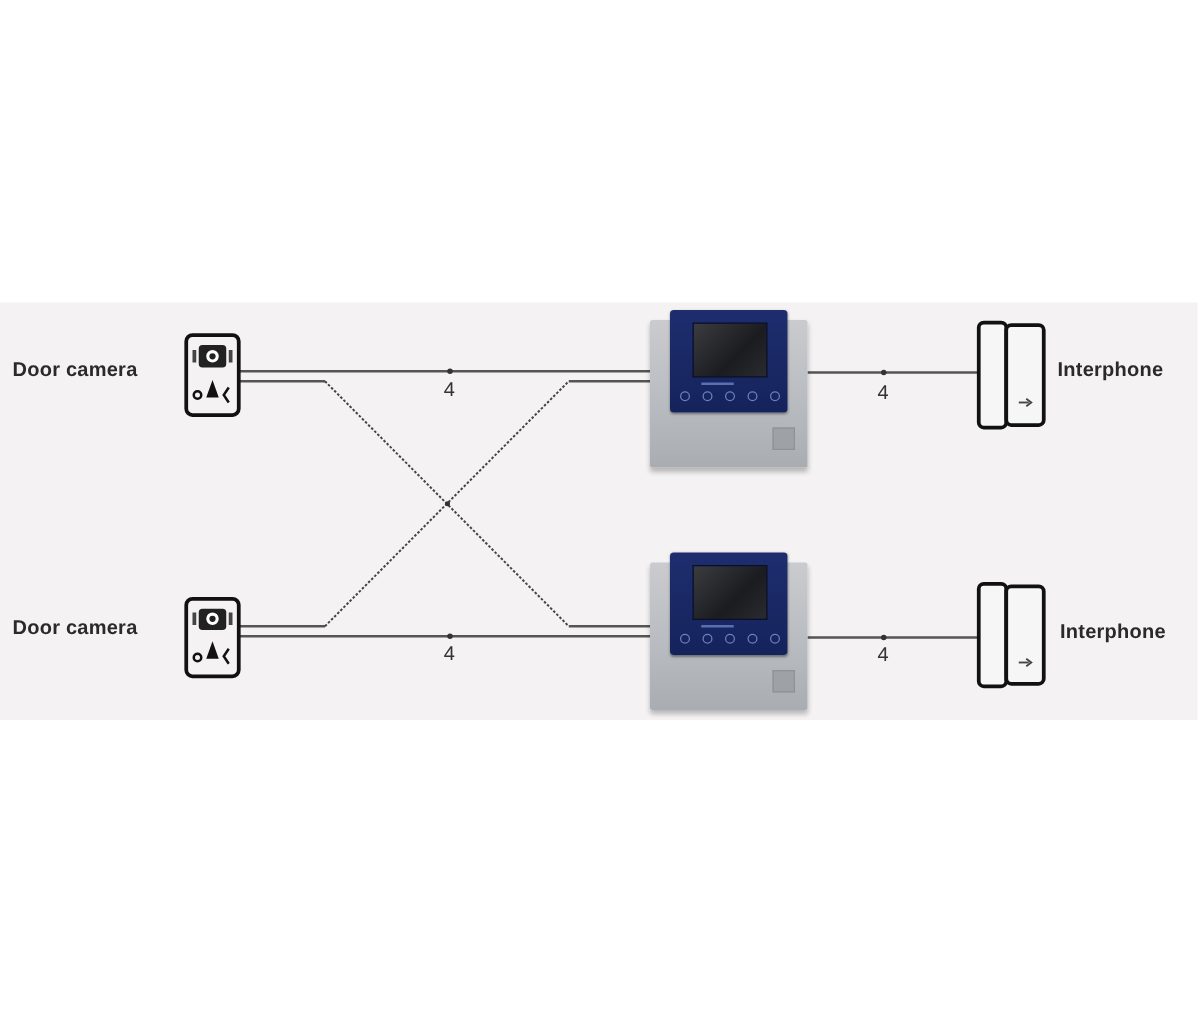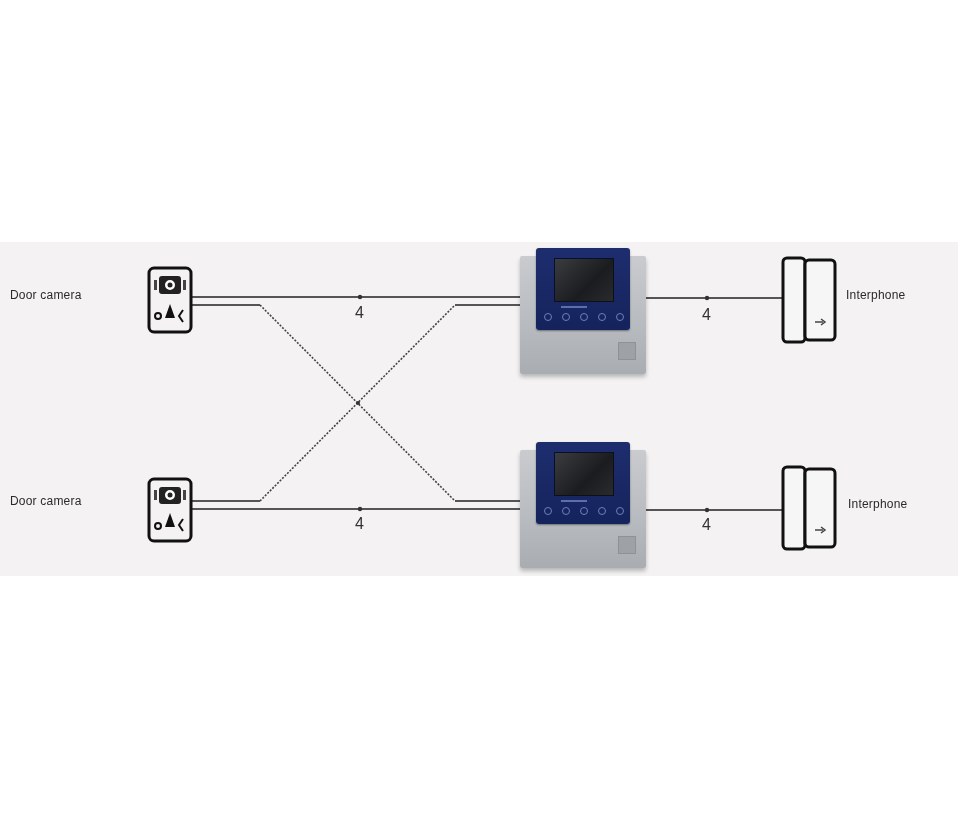"Door camera" .label { font-size: 12px -> 16px; font-weight: normal -> bold }
